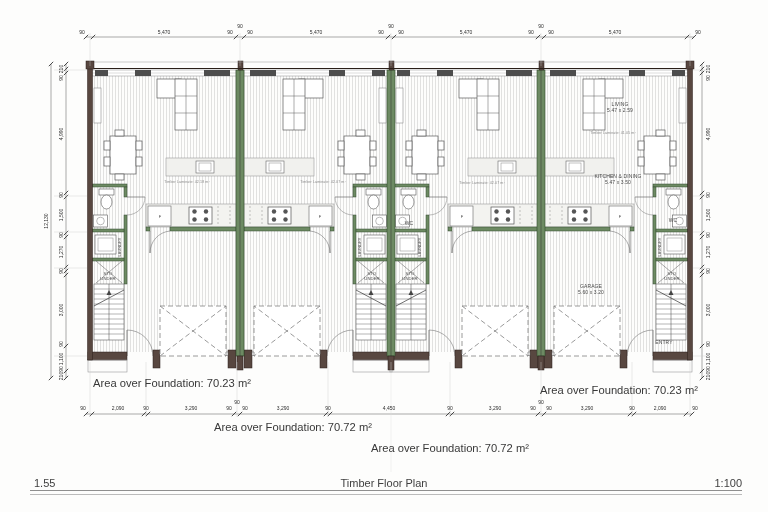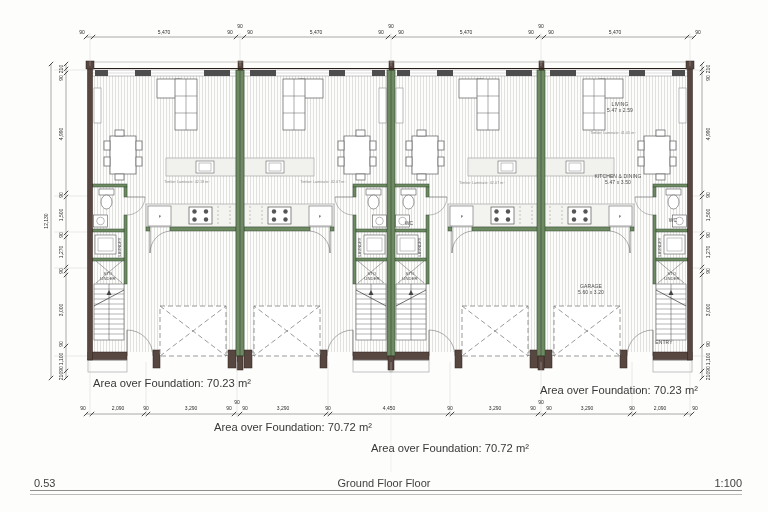"0.53" div.sheet-text { text: 0.53 -> 1.55 }
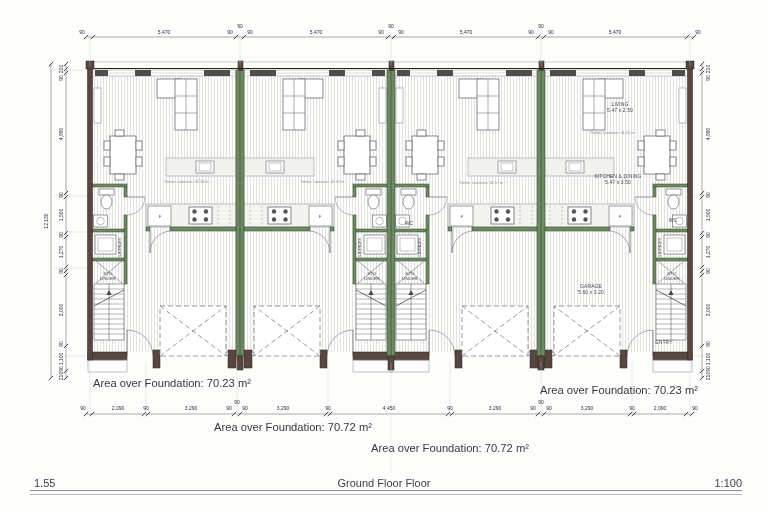"Ground Floor Floor" div.sheet-text { text: Ground Floor Floor -> Timber Floor Plan }
